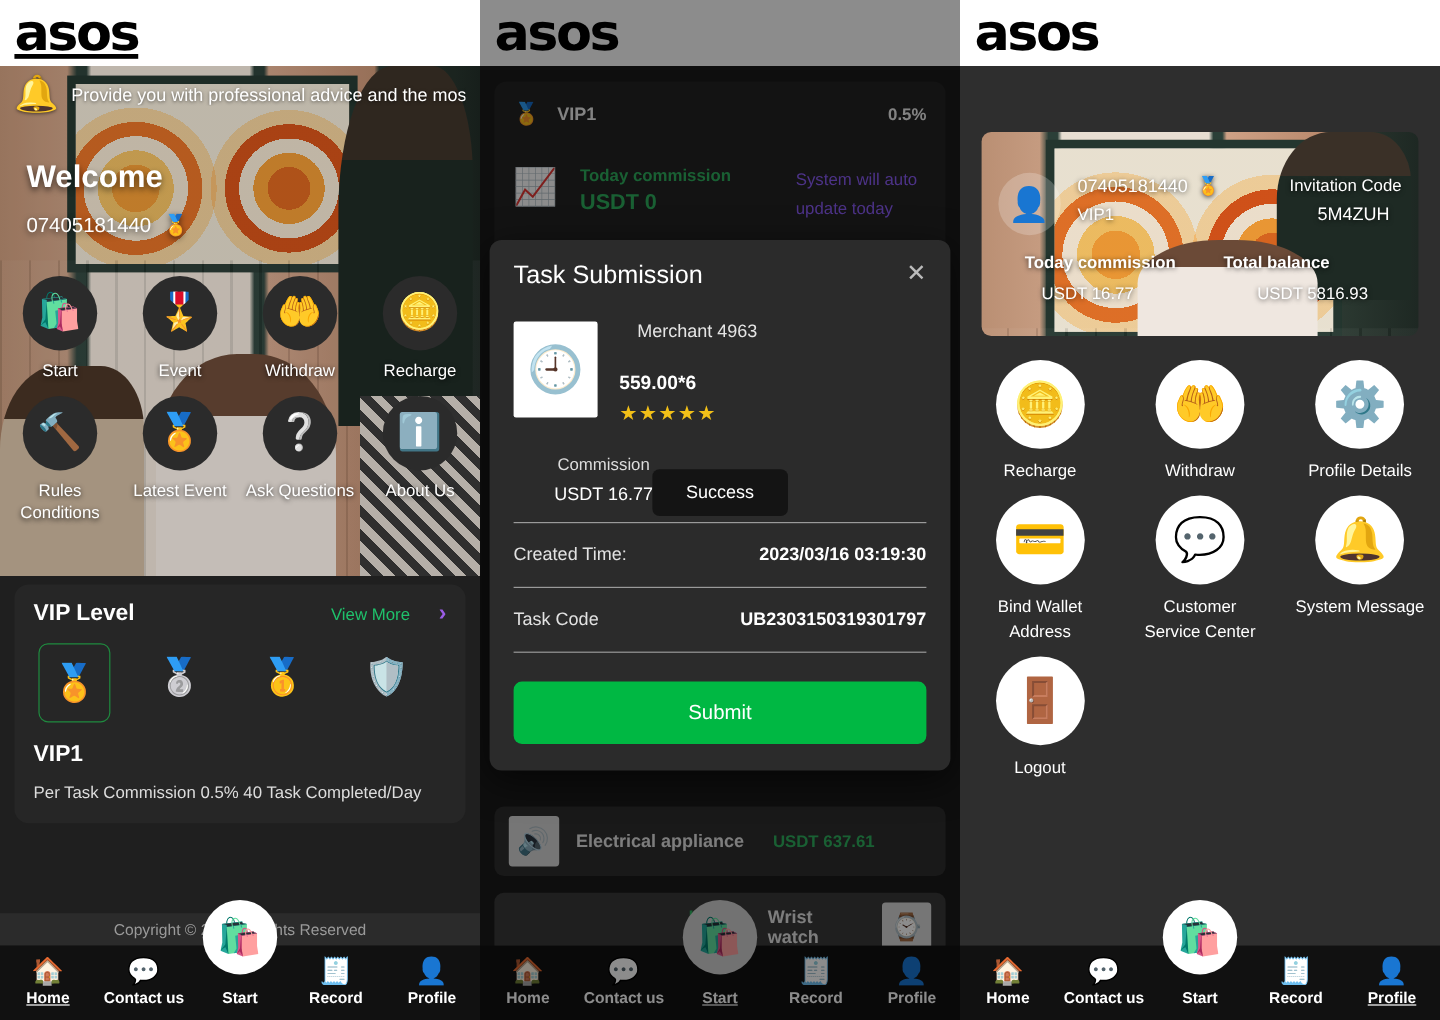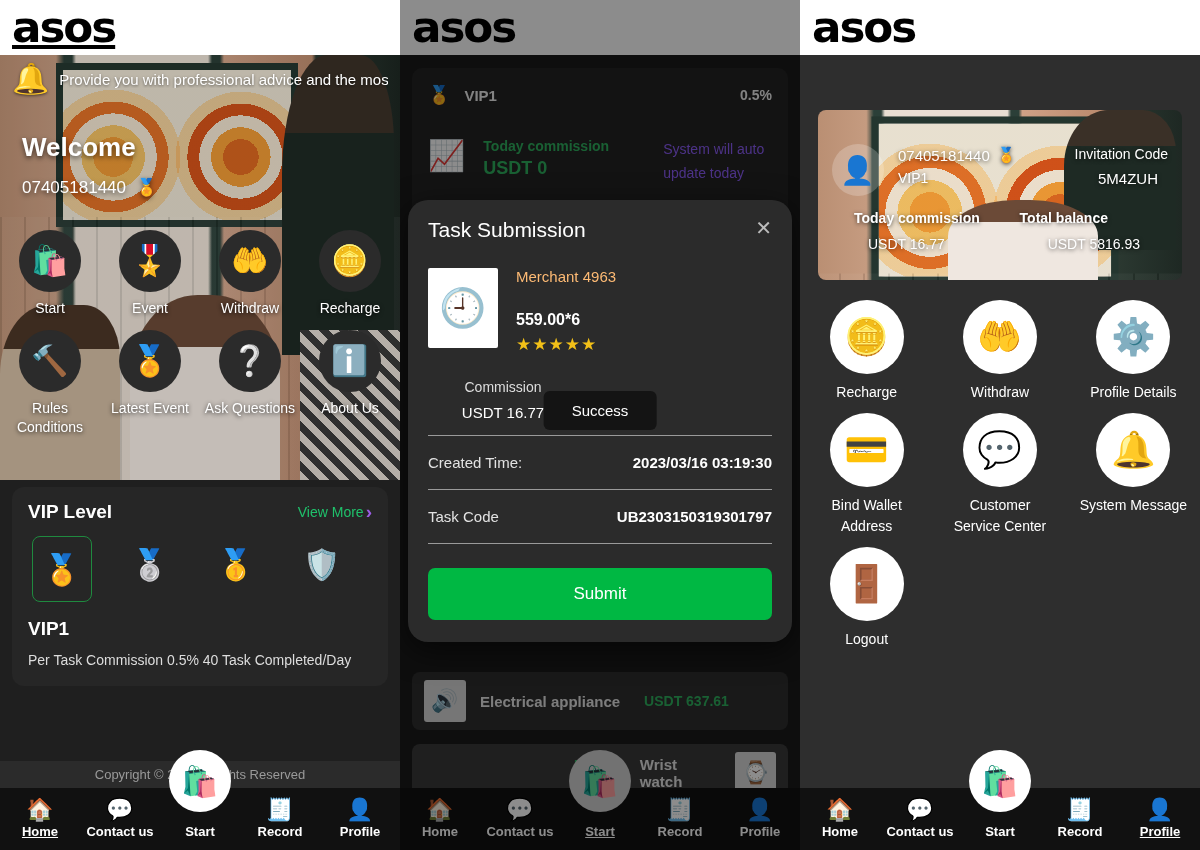"Task Submission" .modal { border-radius: 20px -> 10px }
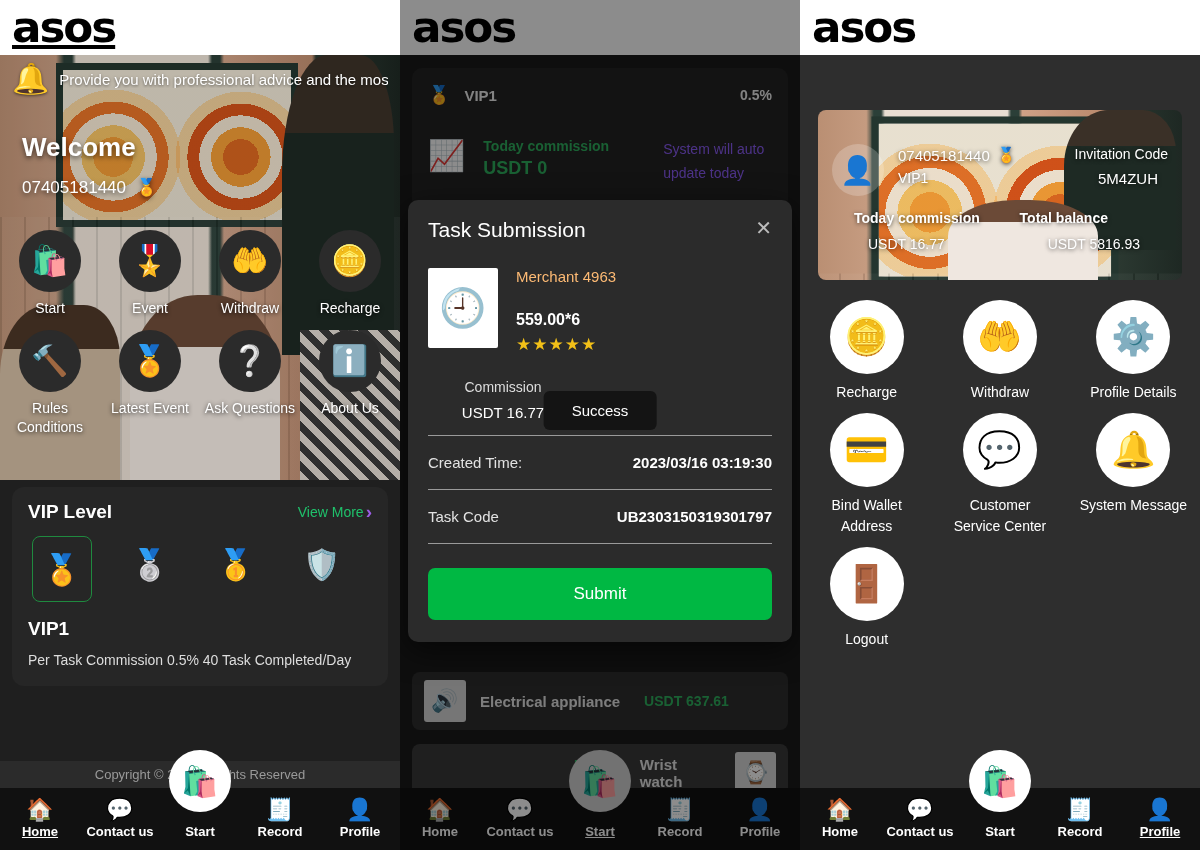"Merchant 4963" .prod-merchant { color: #fdba74 -> #e5e5e5; margin-left: none -> 15px }
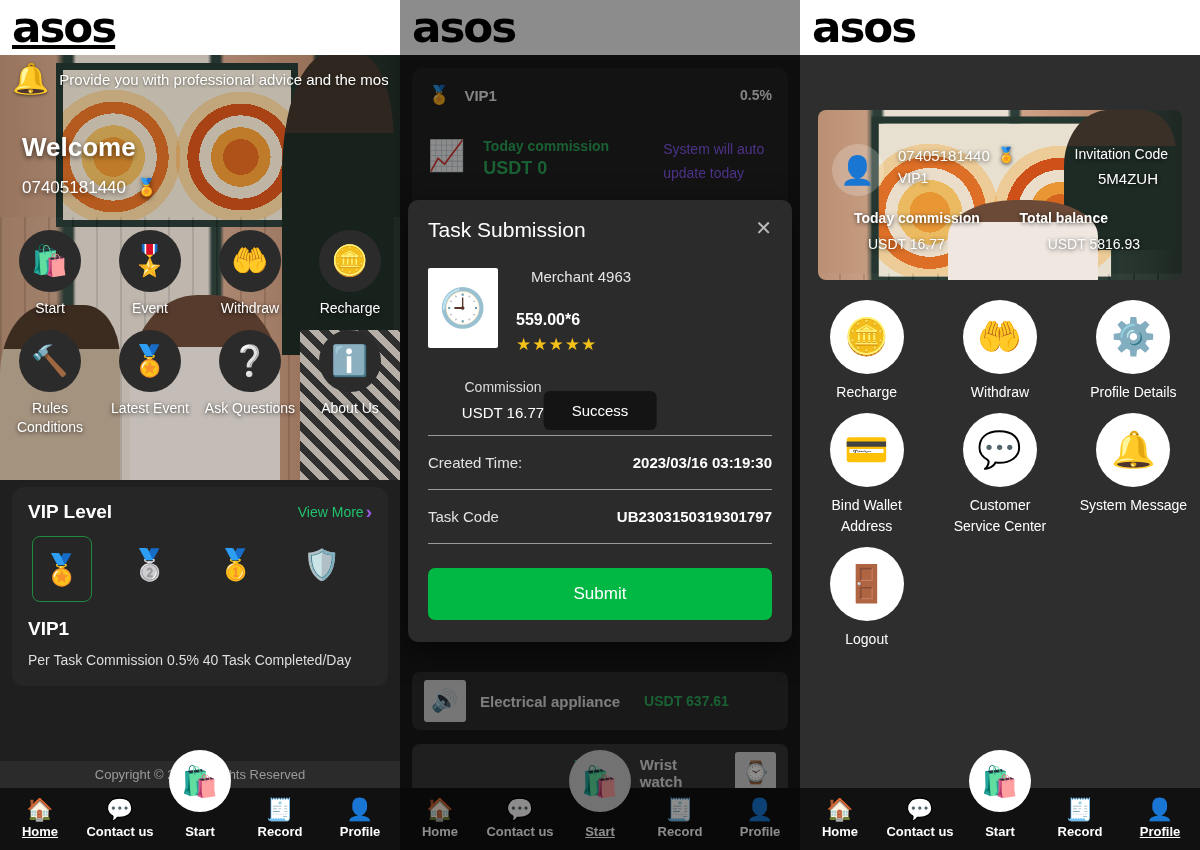"View More" .view-more { gap: 2px -> 24px }
